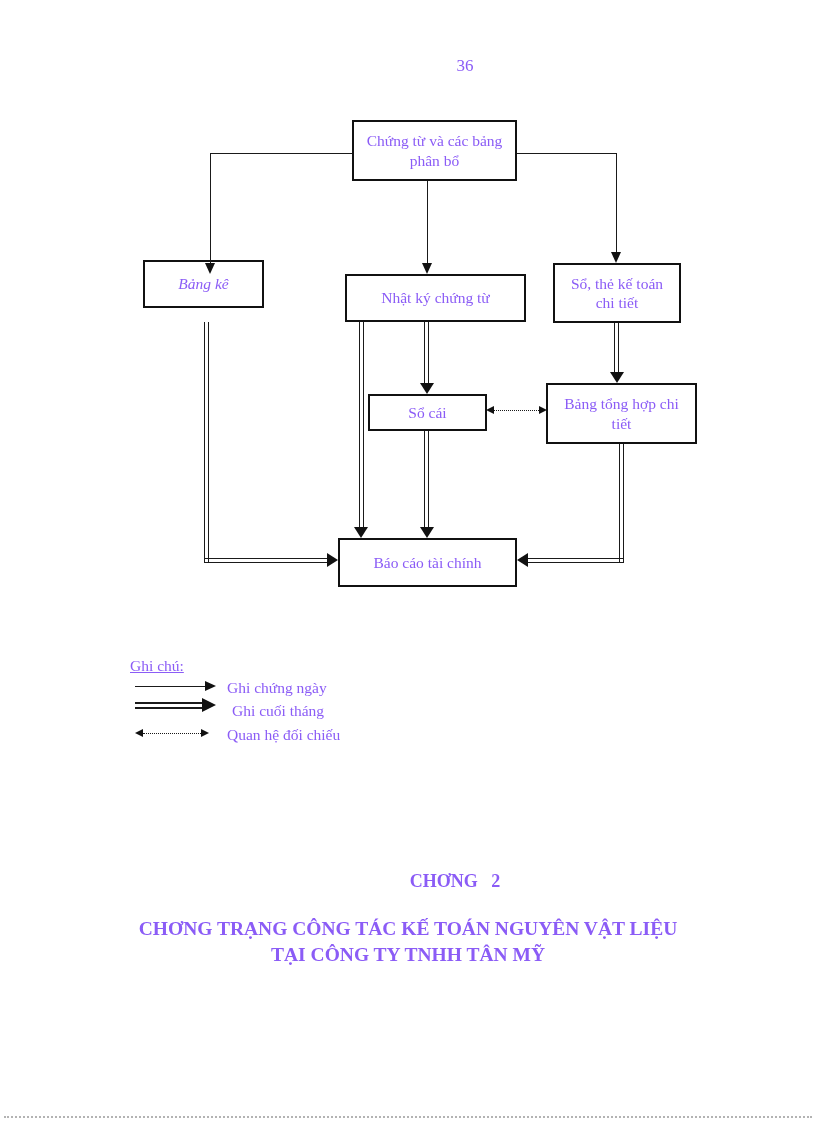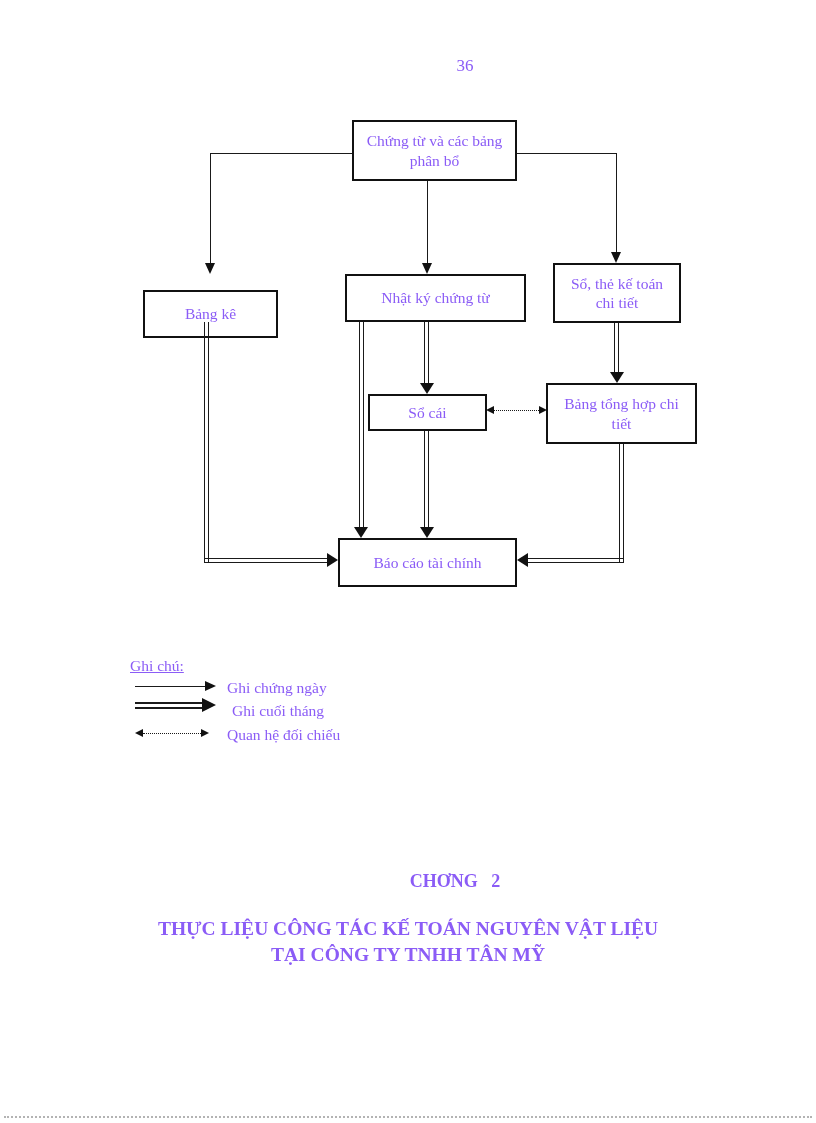"Bảng kê" #n-bangke { font-style: none -> italic; top: 290px -> 260px; width: 135px -> 121px }
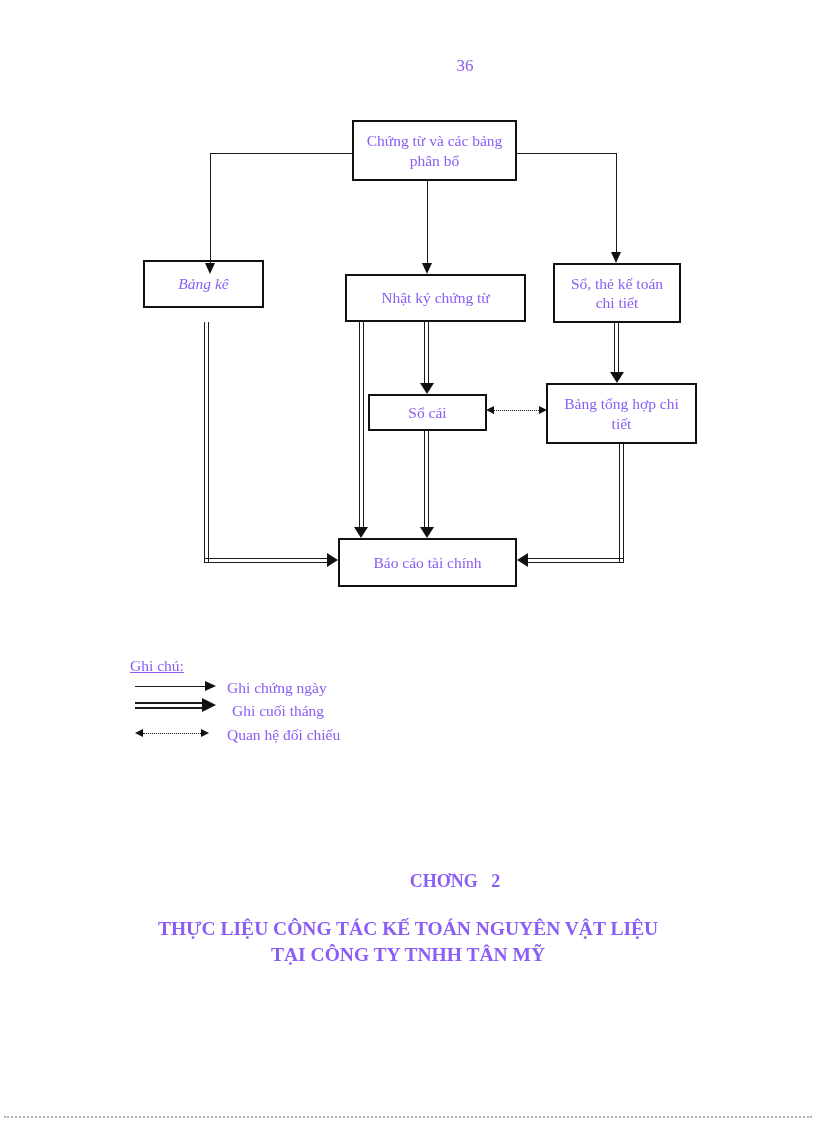"THỰC LIỆU CÔNG TÁC KẾ" div.abs { text: THỰC LIỆU -> CHƠNG TRẠNG }
